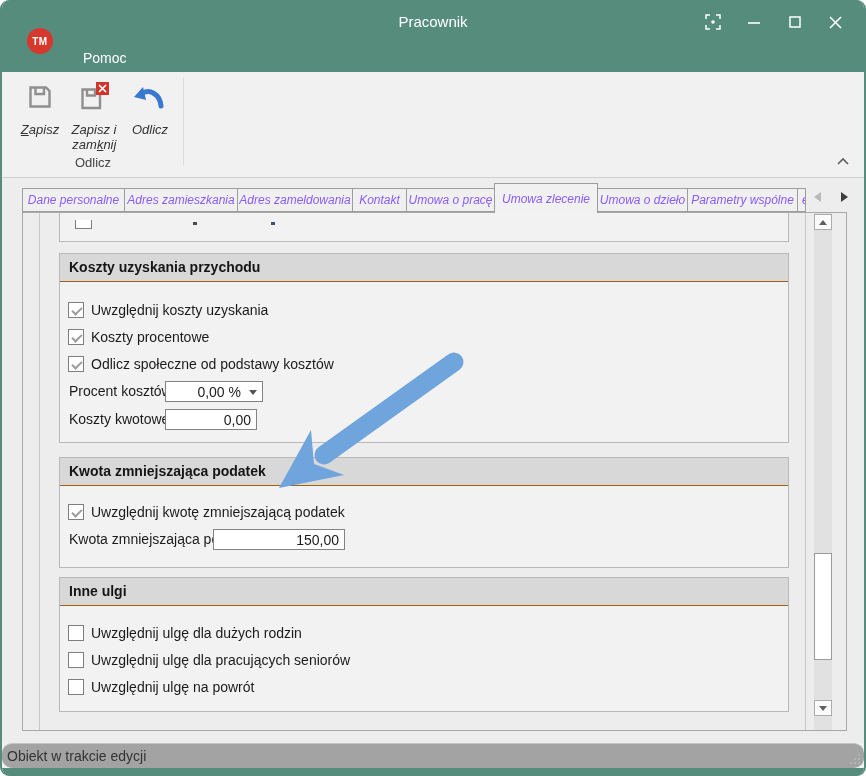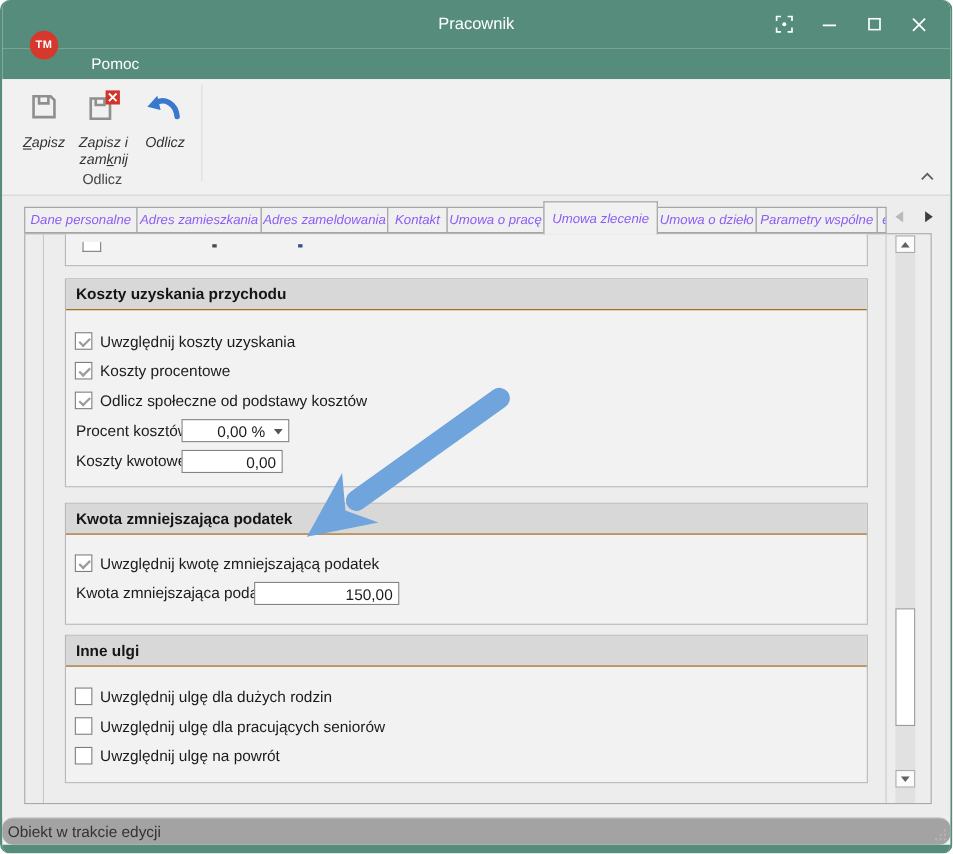"150,00" input.fbox { left: 171px -> 153px }
